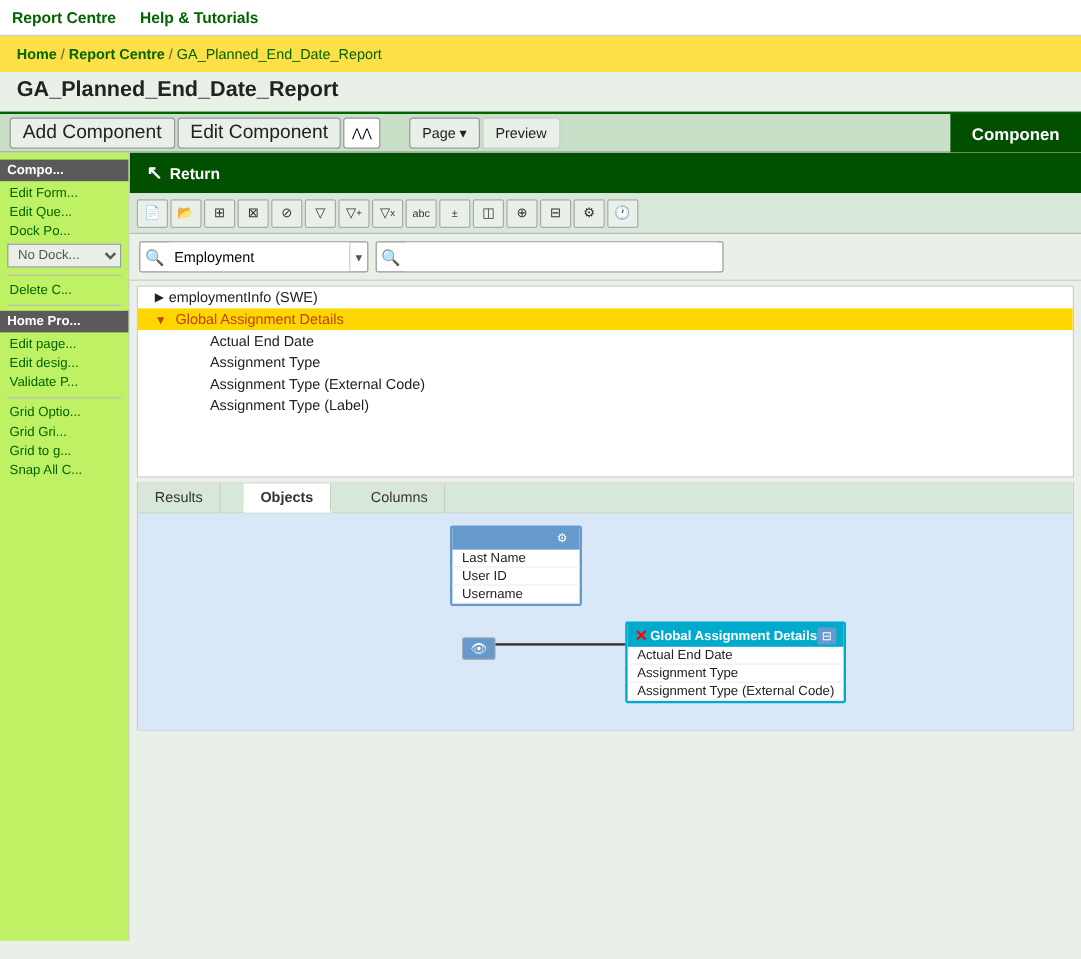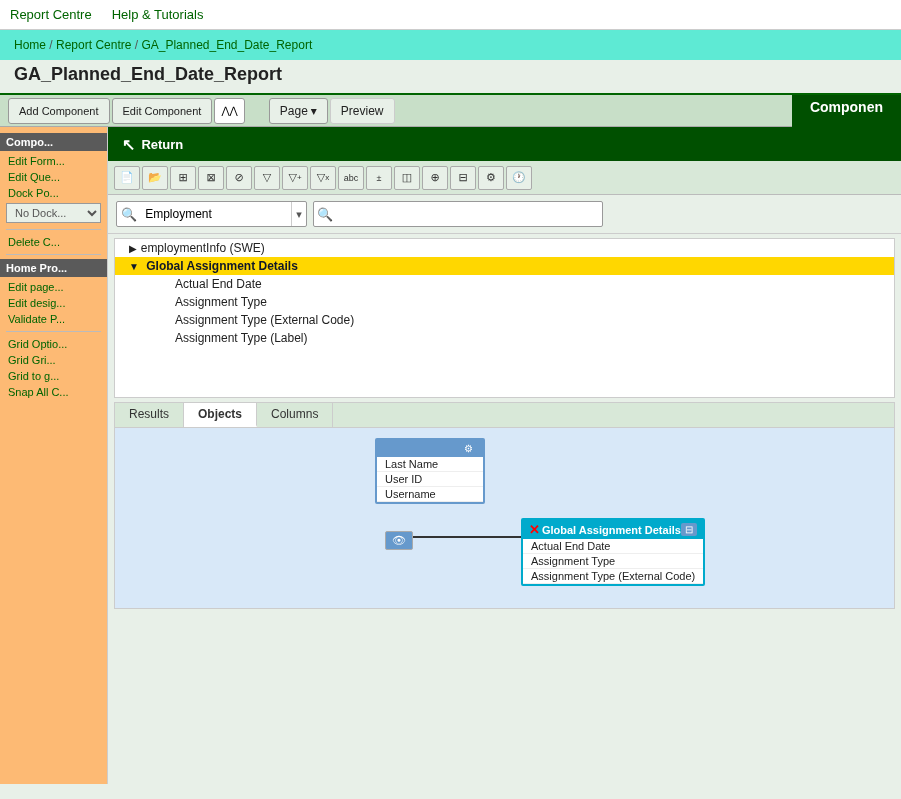"Report Centre" .nav-item { font-weight: normal -> bold }
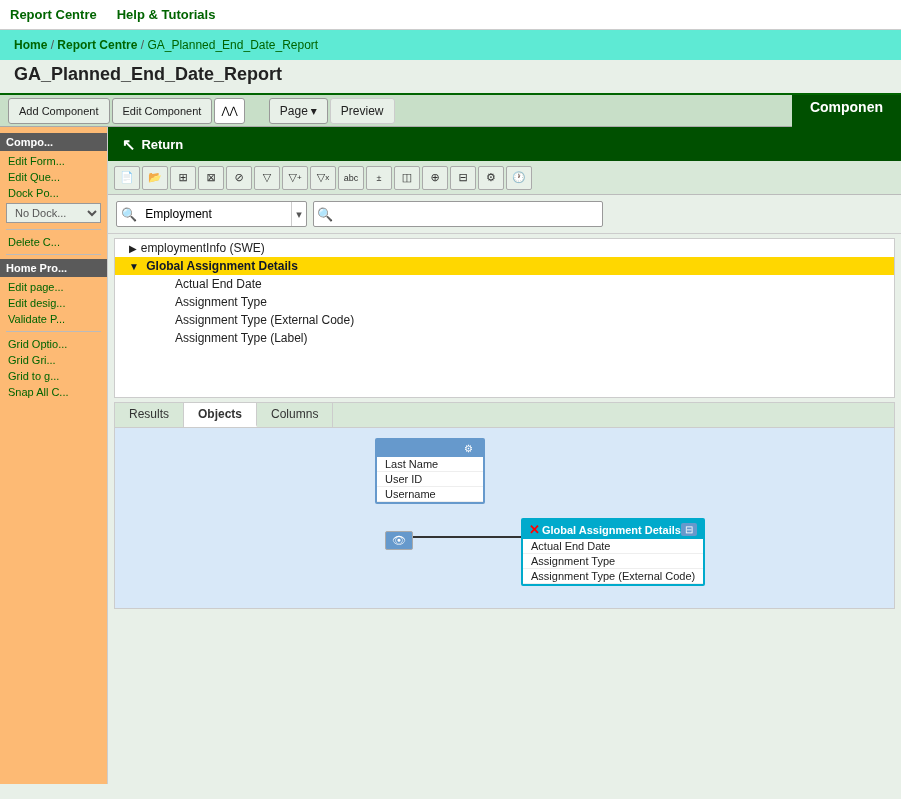"Home / Report Centre /" #breadcrumb-bar { background: #5eead4 -> #fde047 }
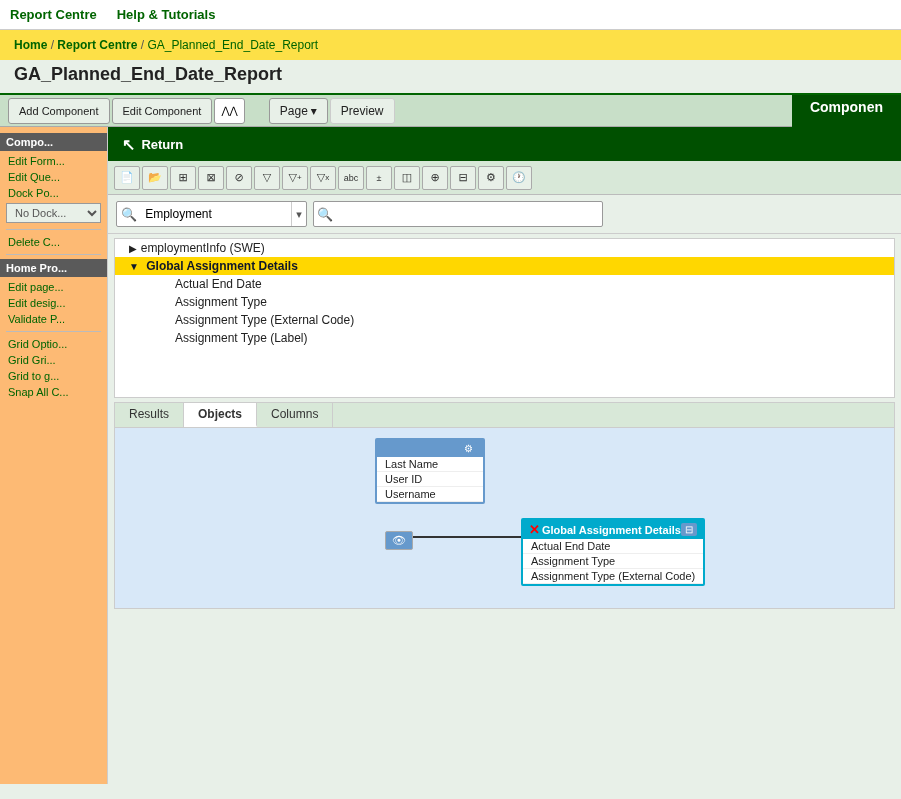"Add Component" .action-btn { font-size: 11px -> 16px }
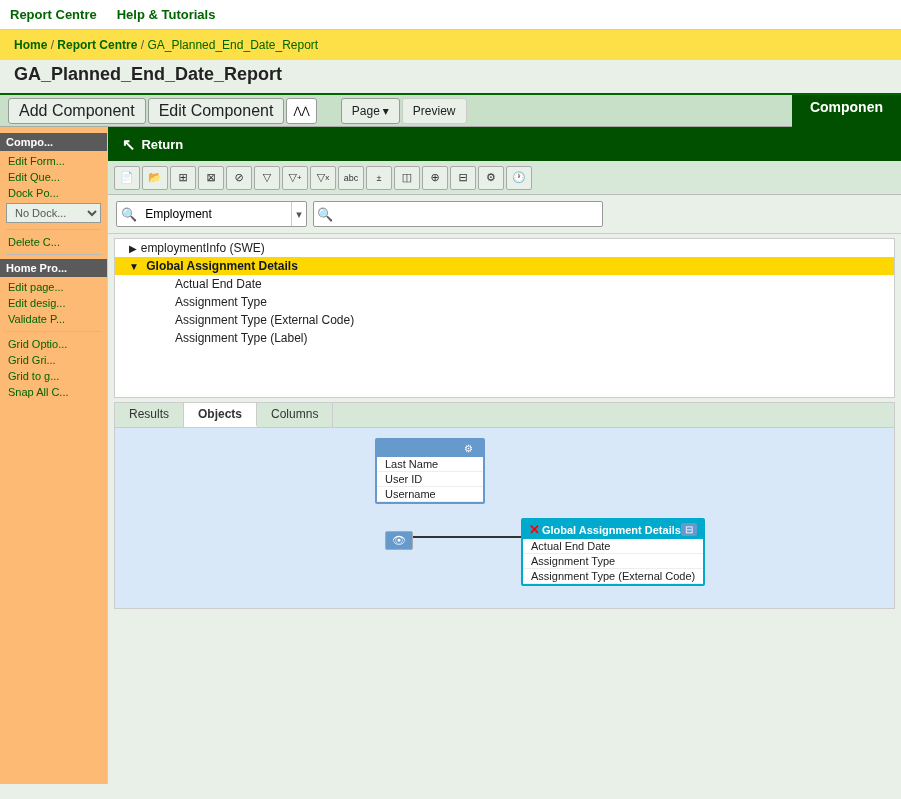"Componen" #component-label-right { align-items: none -> center }
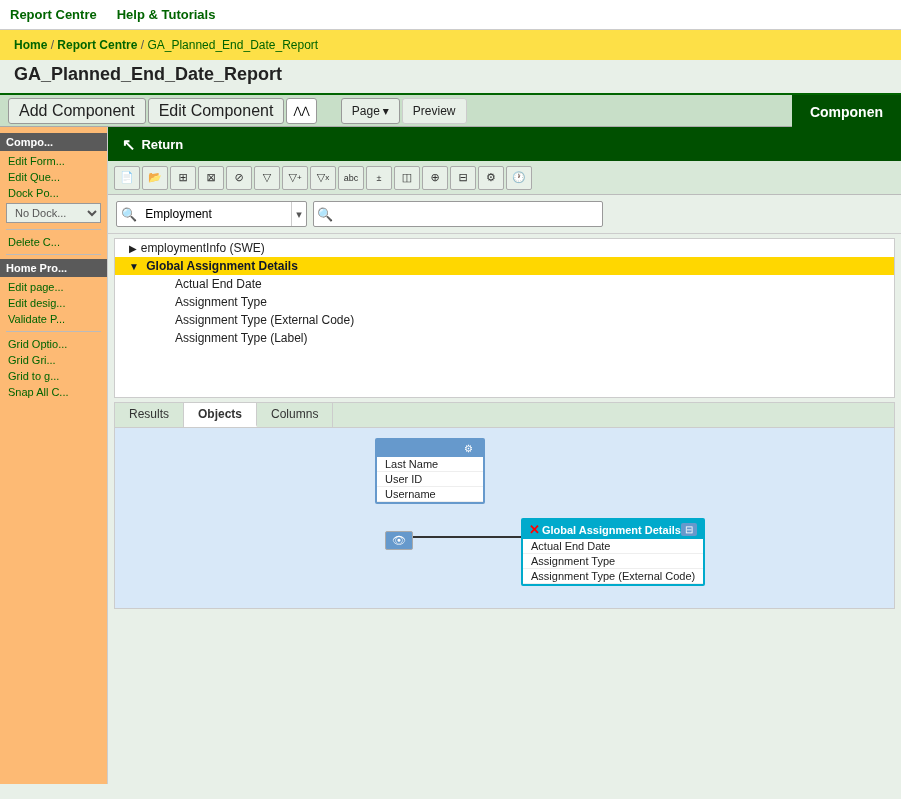"Compo..." #left-sidebar { background: #fdba74 -> #bef264 }
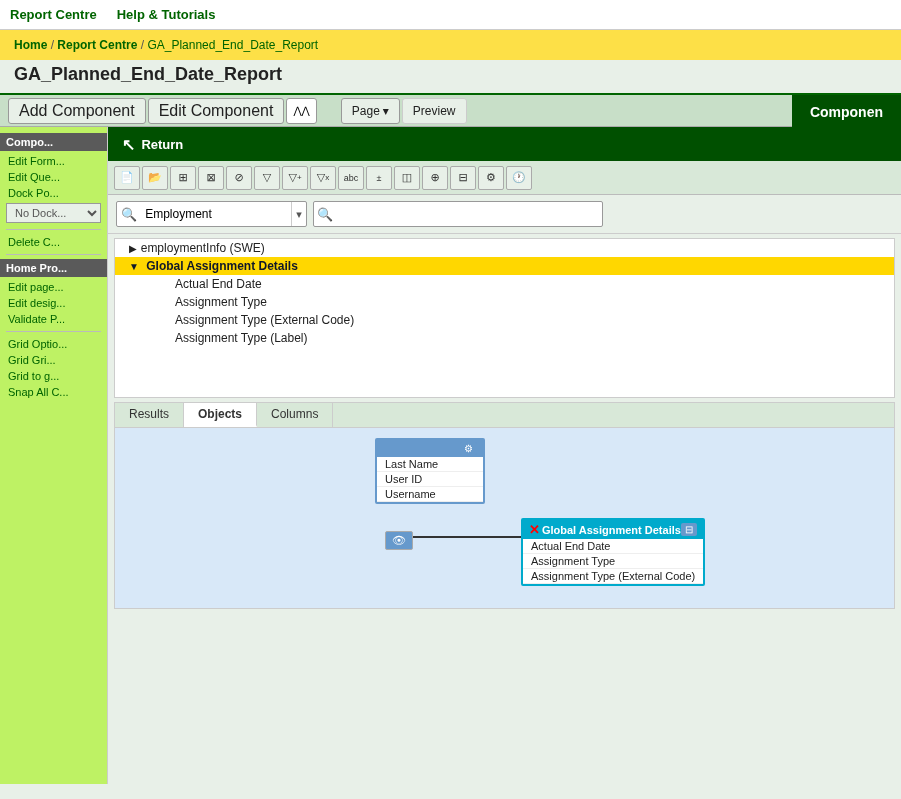"▼ Global Assignment Details" .tree-item.highlighted { color: #0f172a -> #c2410c; font-weight: bold -> normal }
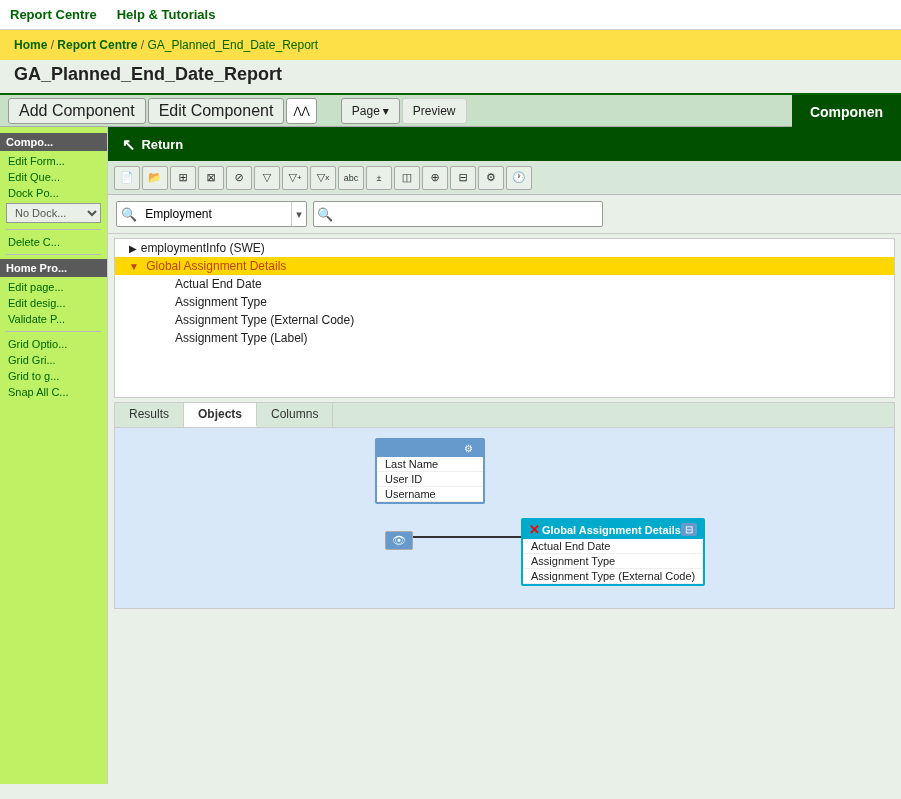"Results" .tab-bar { gap: none -> 19px }
